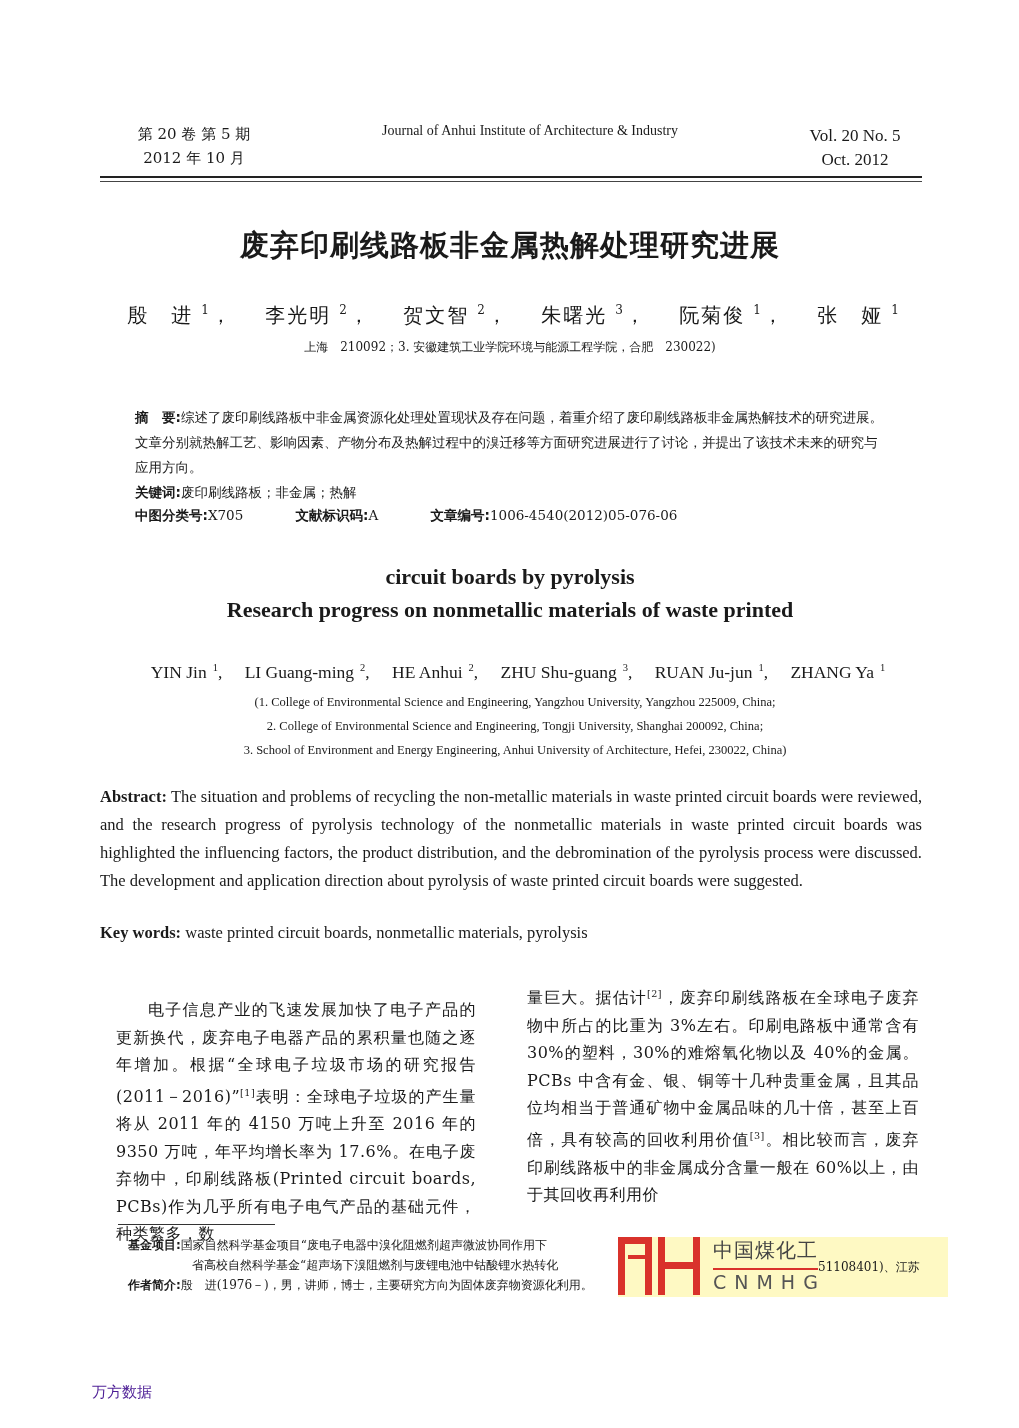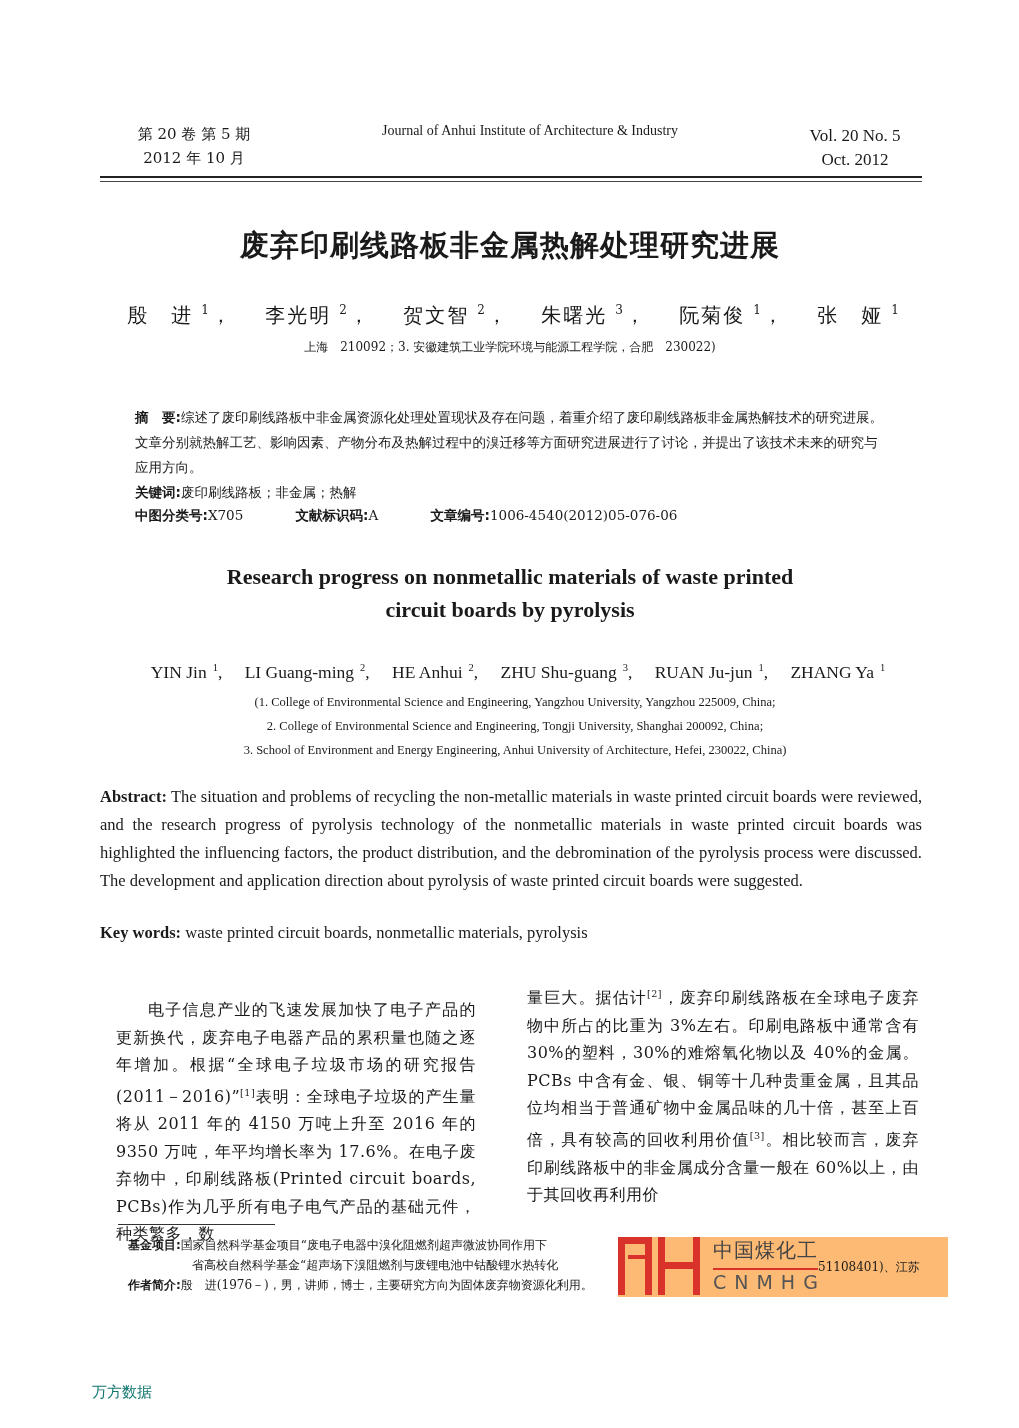"Research progress on nonmetallic" div { order: before "circuit boards by pyrolysis" -> after "circuit boards by pyrolysis" }
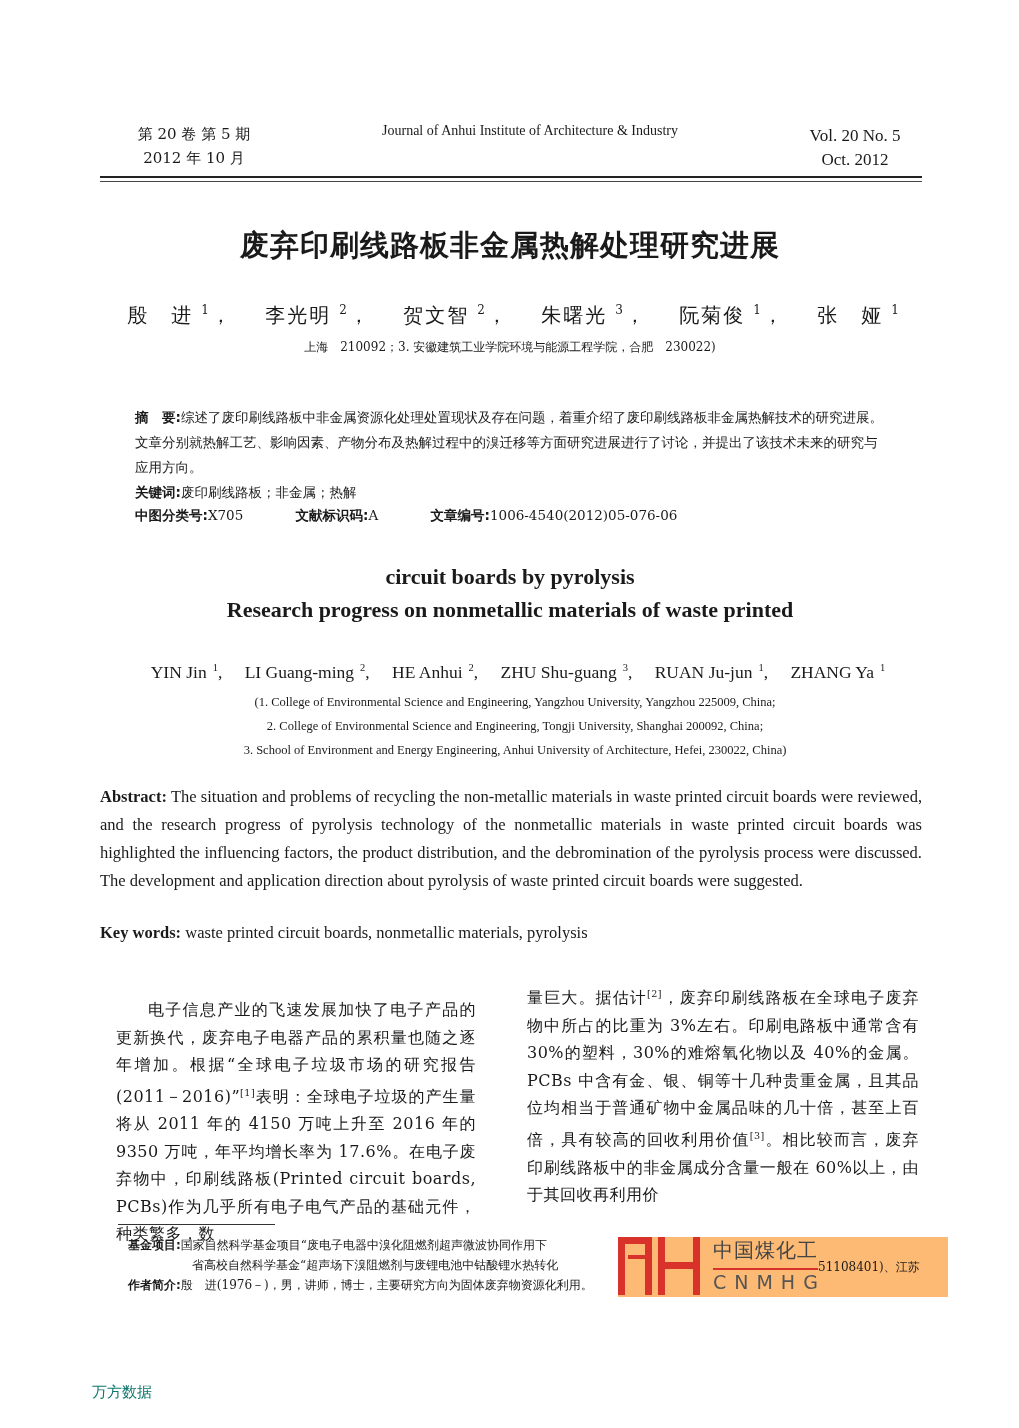"中国煤化工" .wm { background: #fdba74 -> #fef9c3 }
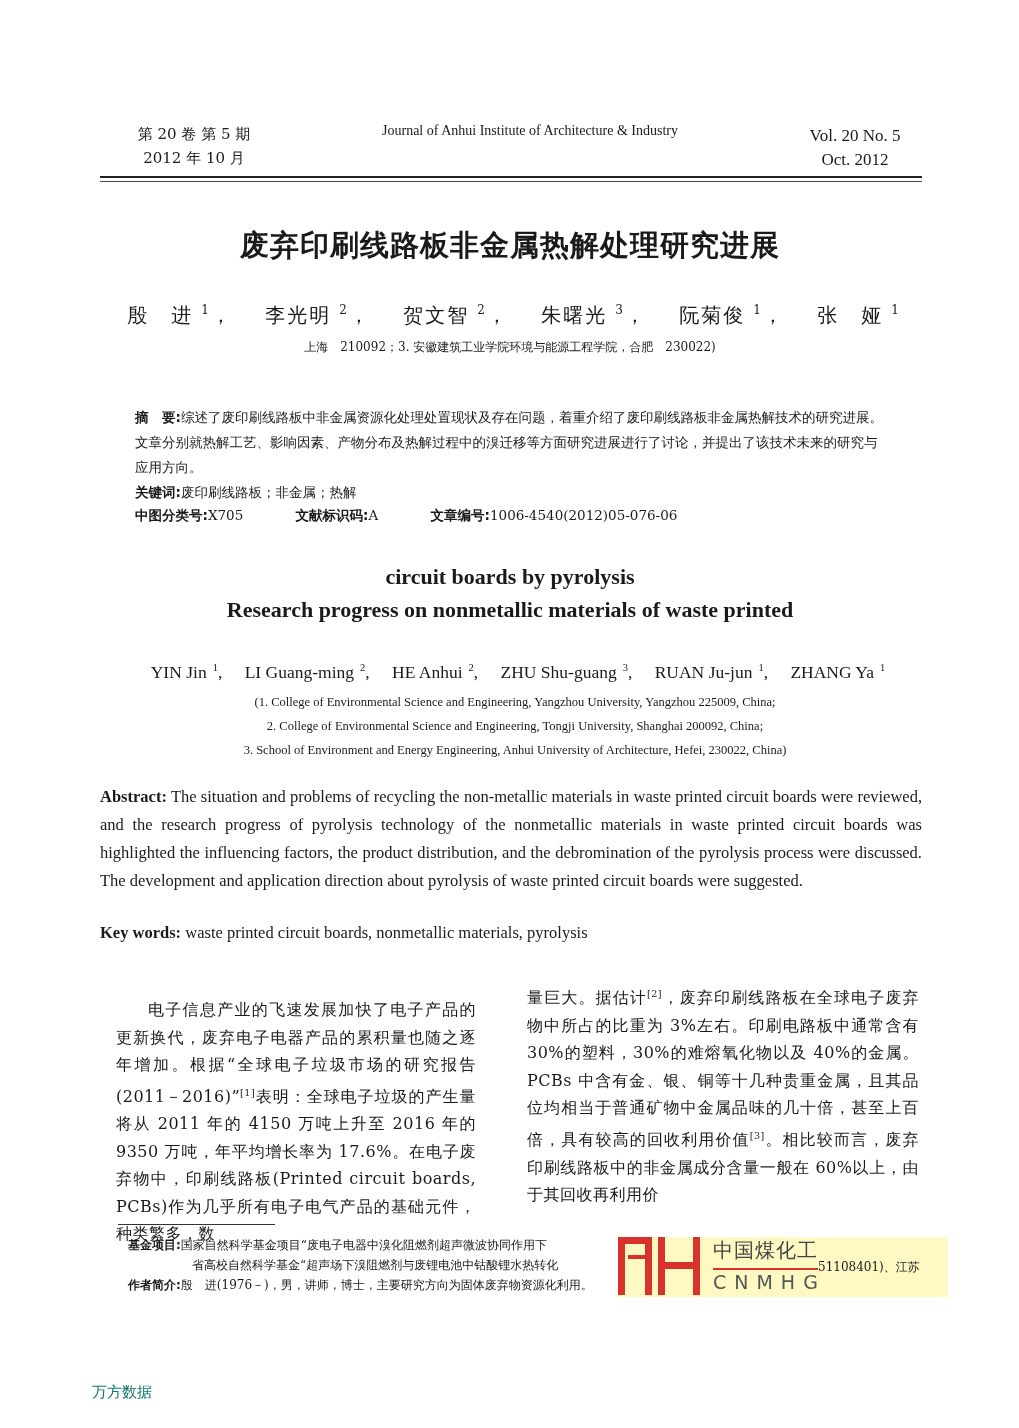"万方数据" .wanfang { color: #0f766e -> #4c1d95 }
